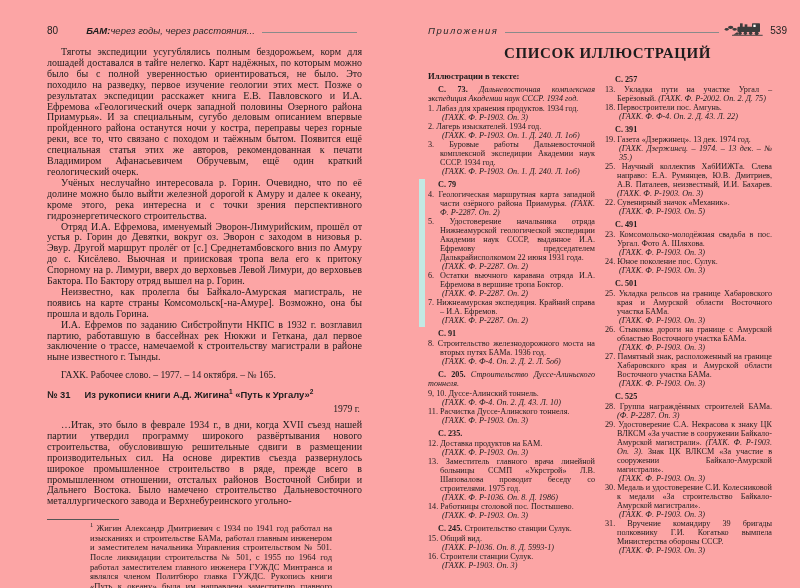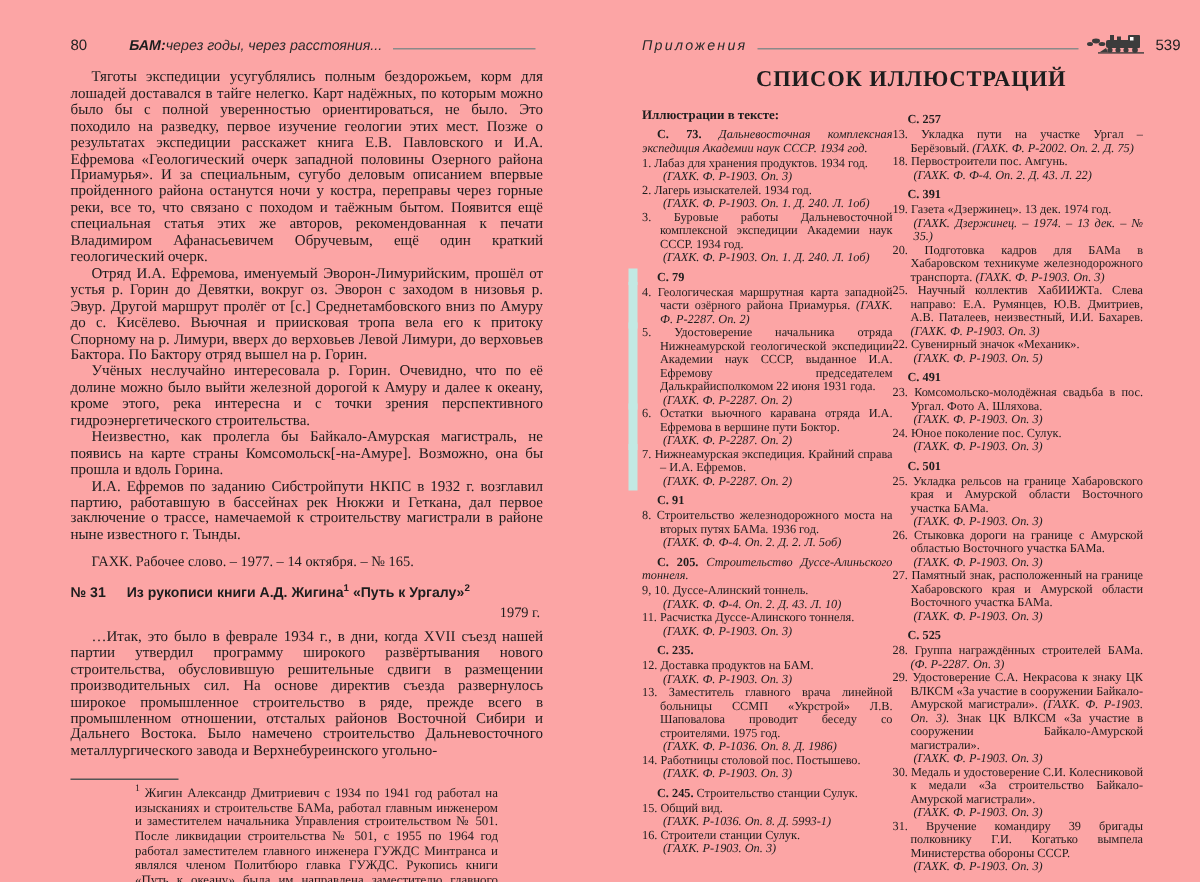"Иллюстрации в тексте:" .cols { gap: 0 -> 10px }
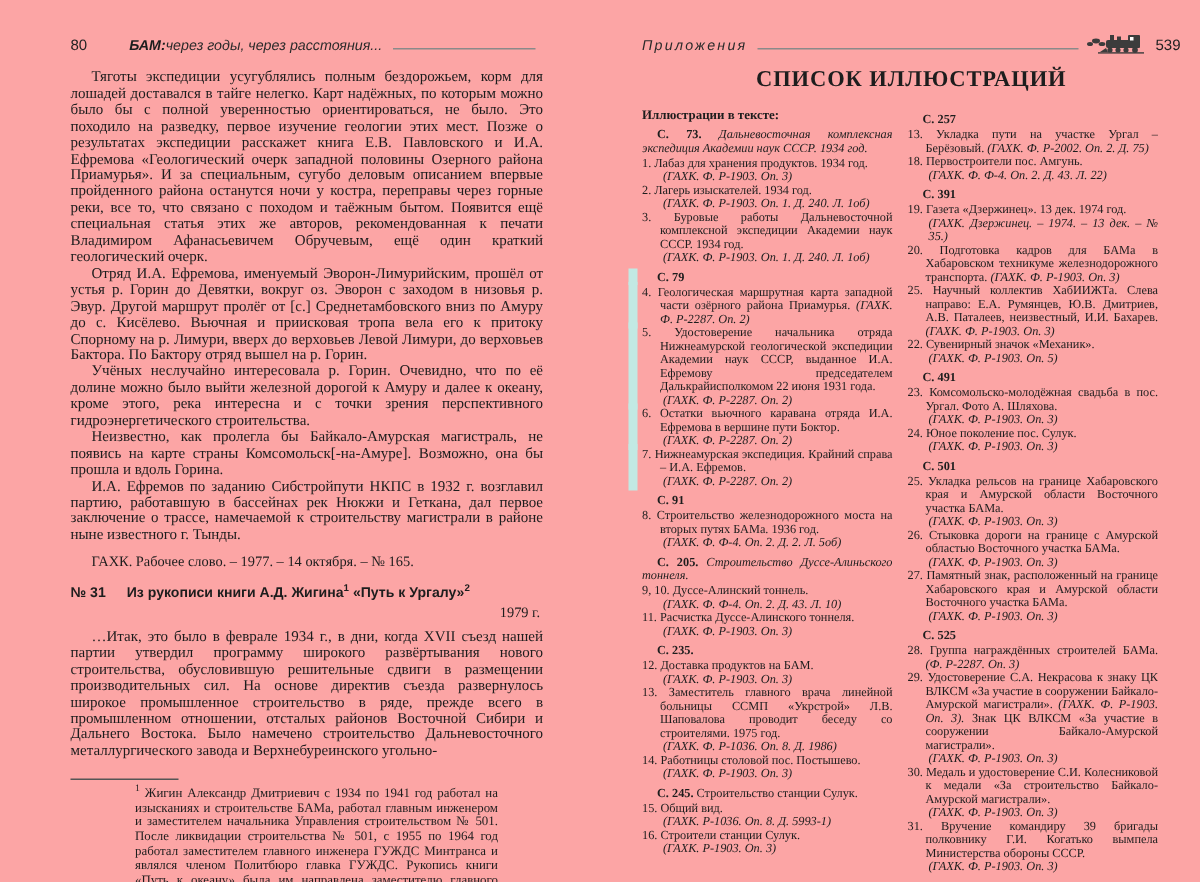"20. Подготовка кадров для БАМа" div.item { html: <div><span>20. </span><span>Подготовка кадров для БАМа в Хабаровском техникуме железнодорожного транспорта.</span><span> (ГАХК. Ф. Р-1903. Оп. 3)</span></div> -> none }
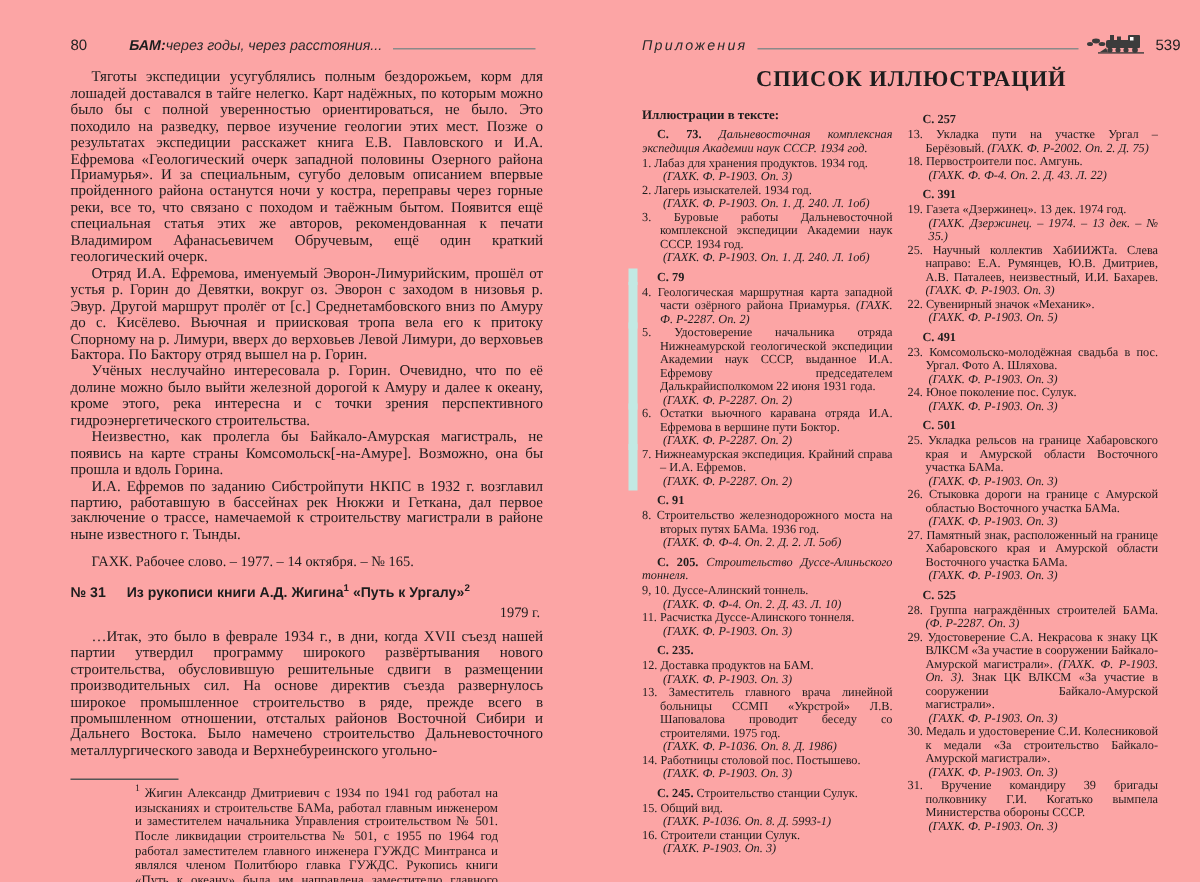"Отряд И.А. Ефремова, именуемый" p.para { order: before "Учёных неслучайно интересовала р. Горин." -> after "Учёных неслучайно интересовала р. Горин." }
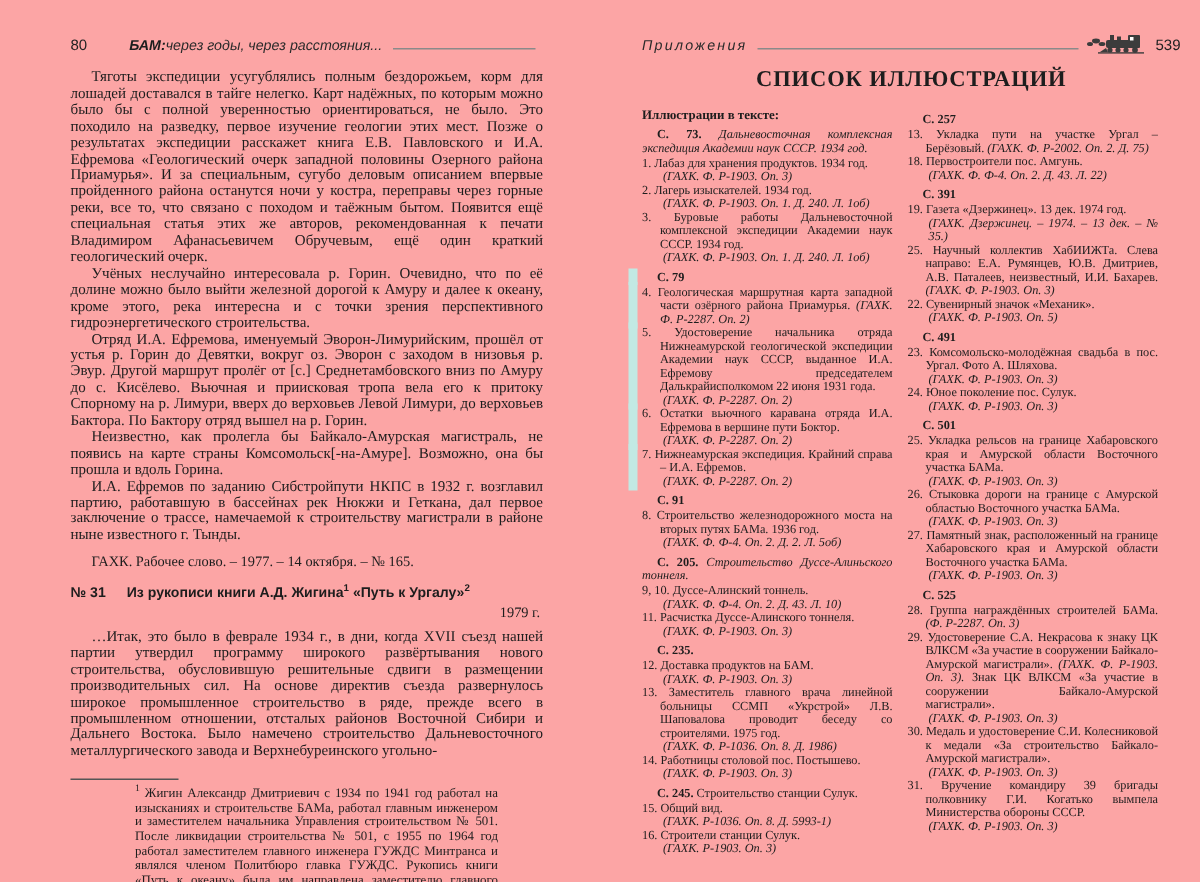"Остатки вьючного каравана отряда И.А." span.itext { text: пути -> тропа }
